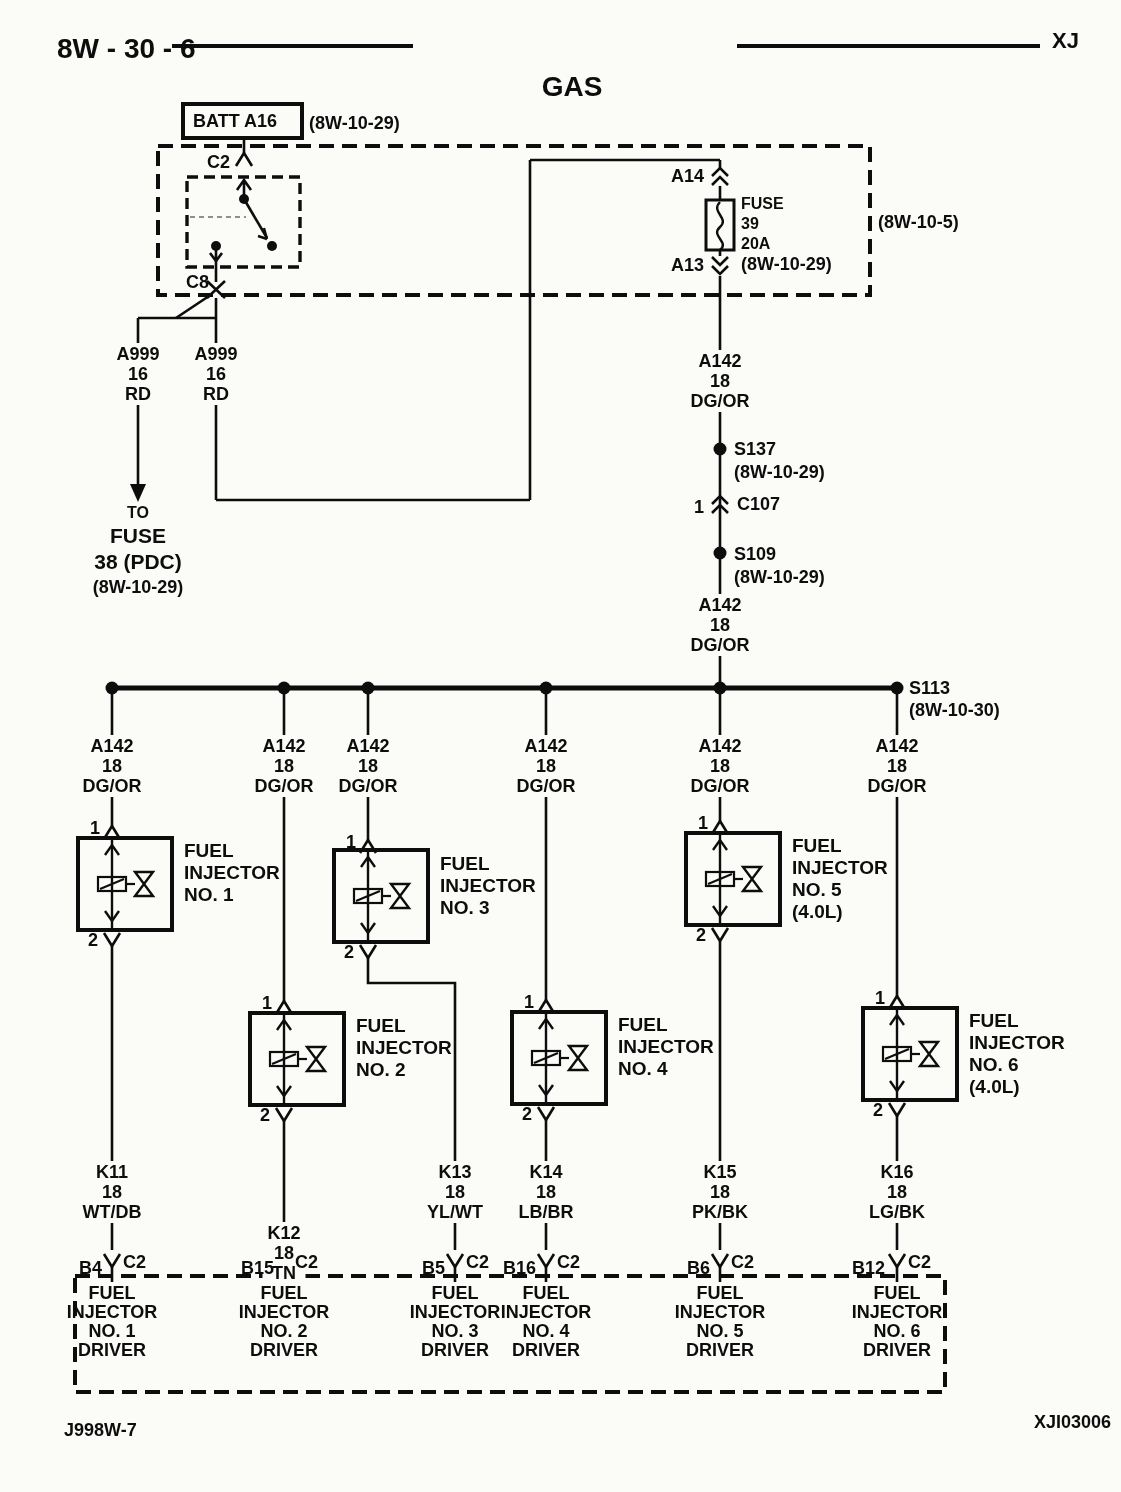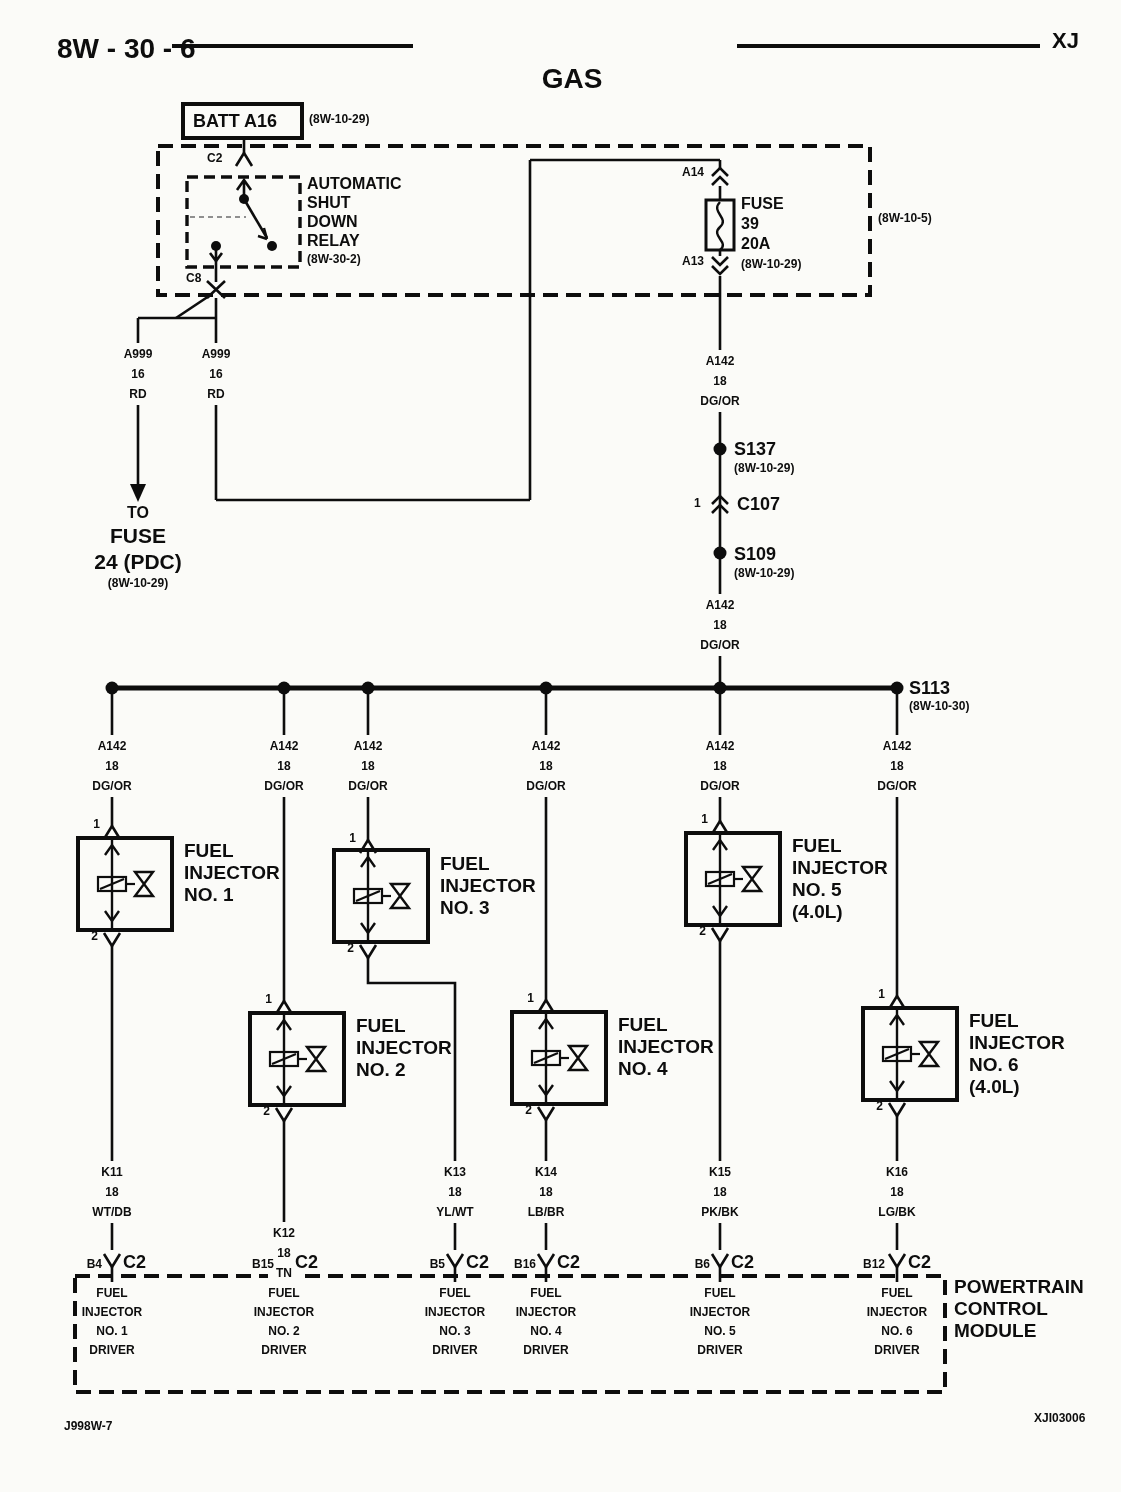"GAS" div.lbl { top: 60px -> 68px }
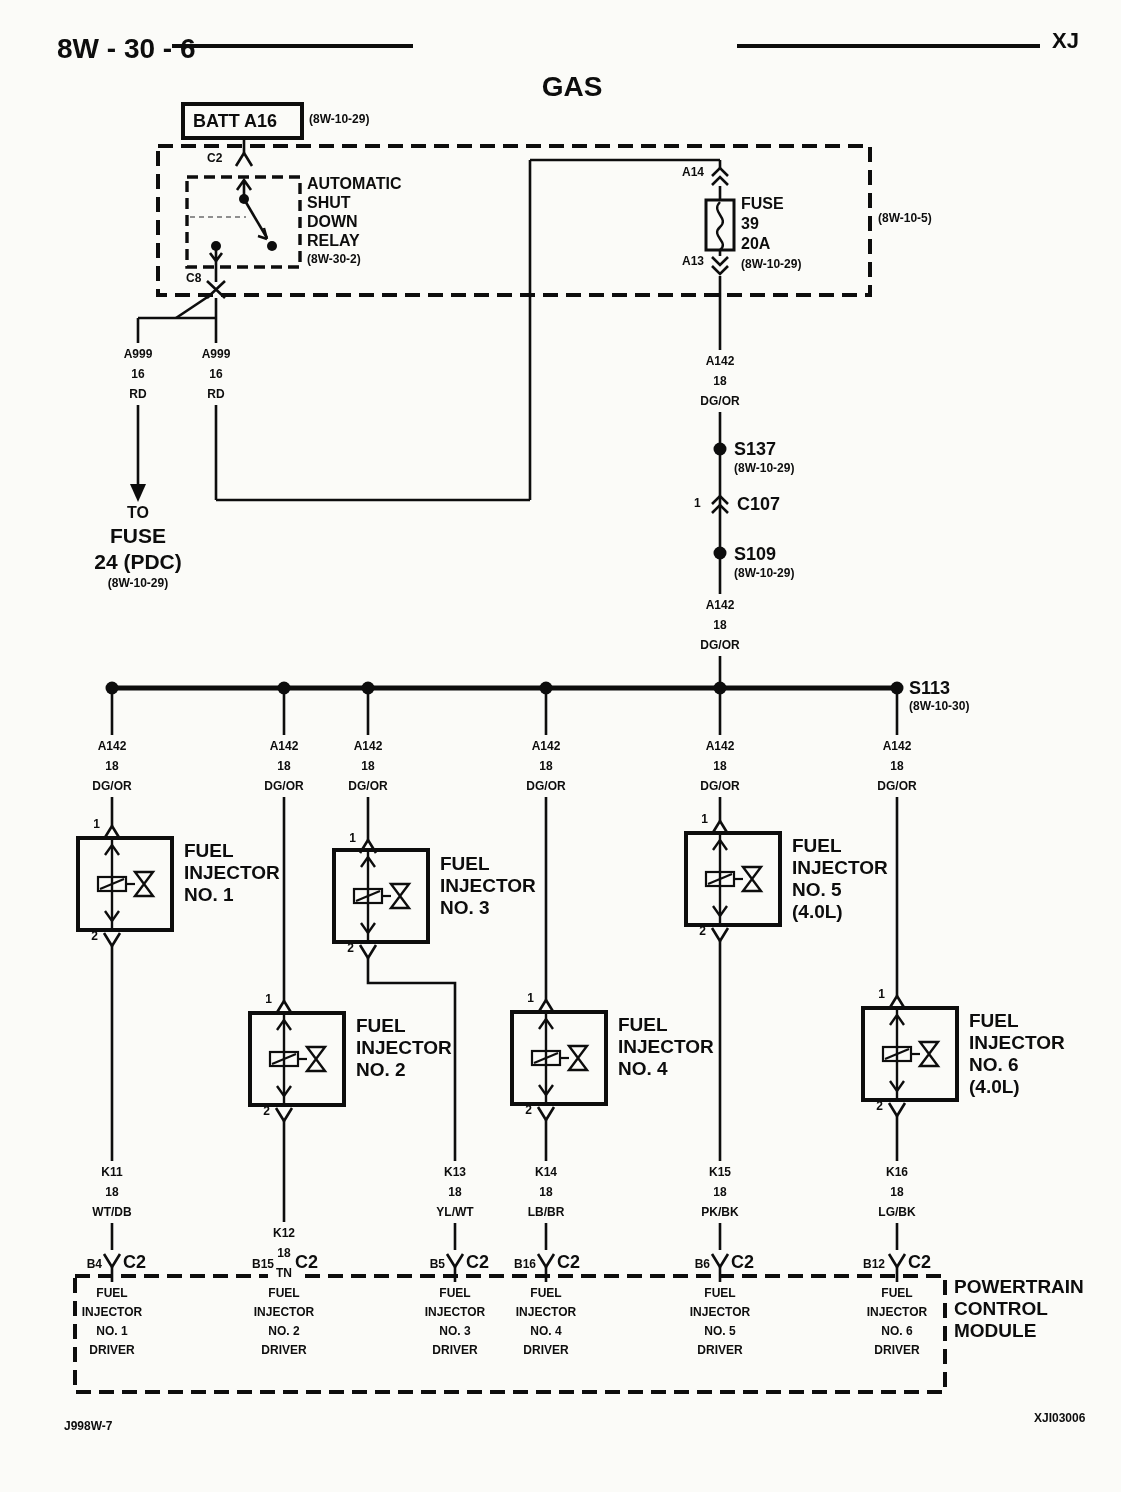"(8W-10-29)" .f15 { font-size: 12px -> 18px }
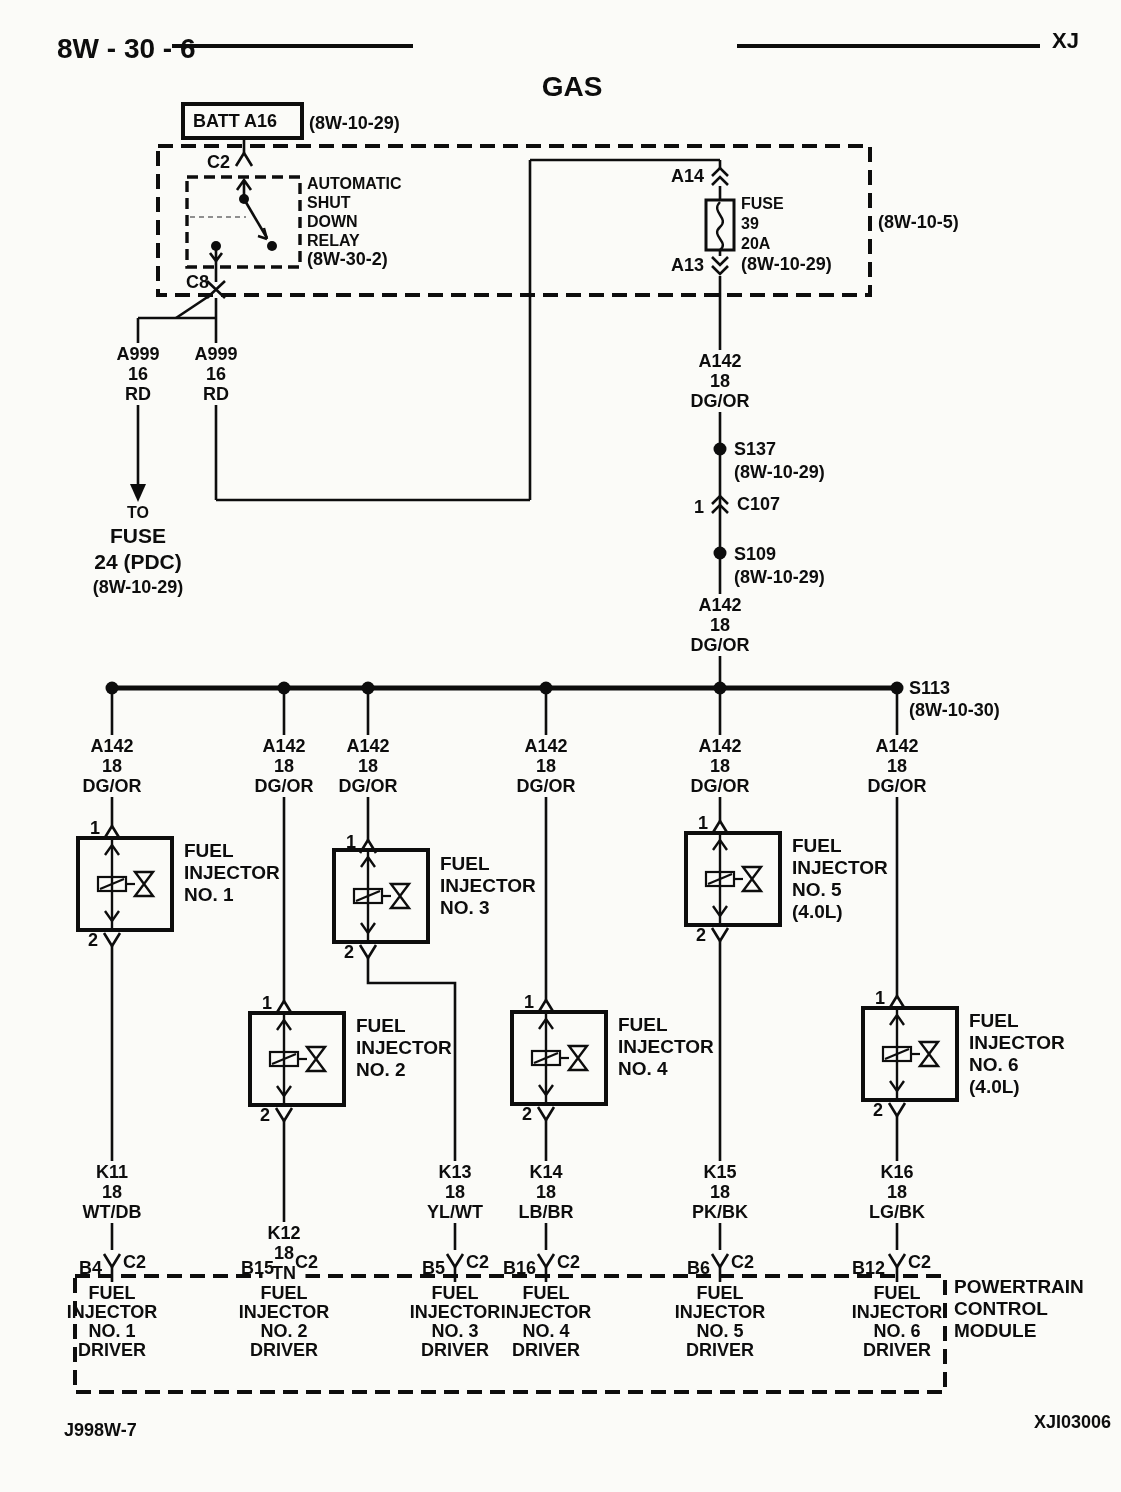"AUTOMATIC" div.lbl { html: <div> <div>AUTOMATIC</div> <div>SHUT</div> <div>DOWN</div> <div>RELAY</div> <div>(8W-30-2)</div> </div> -> none }
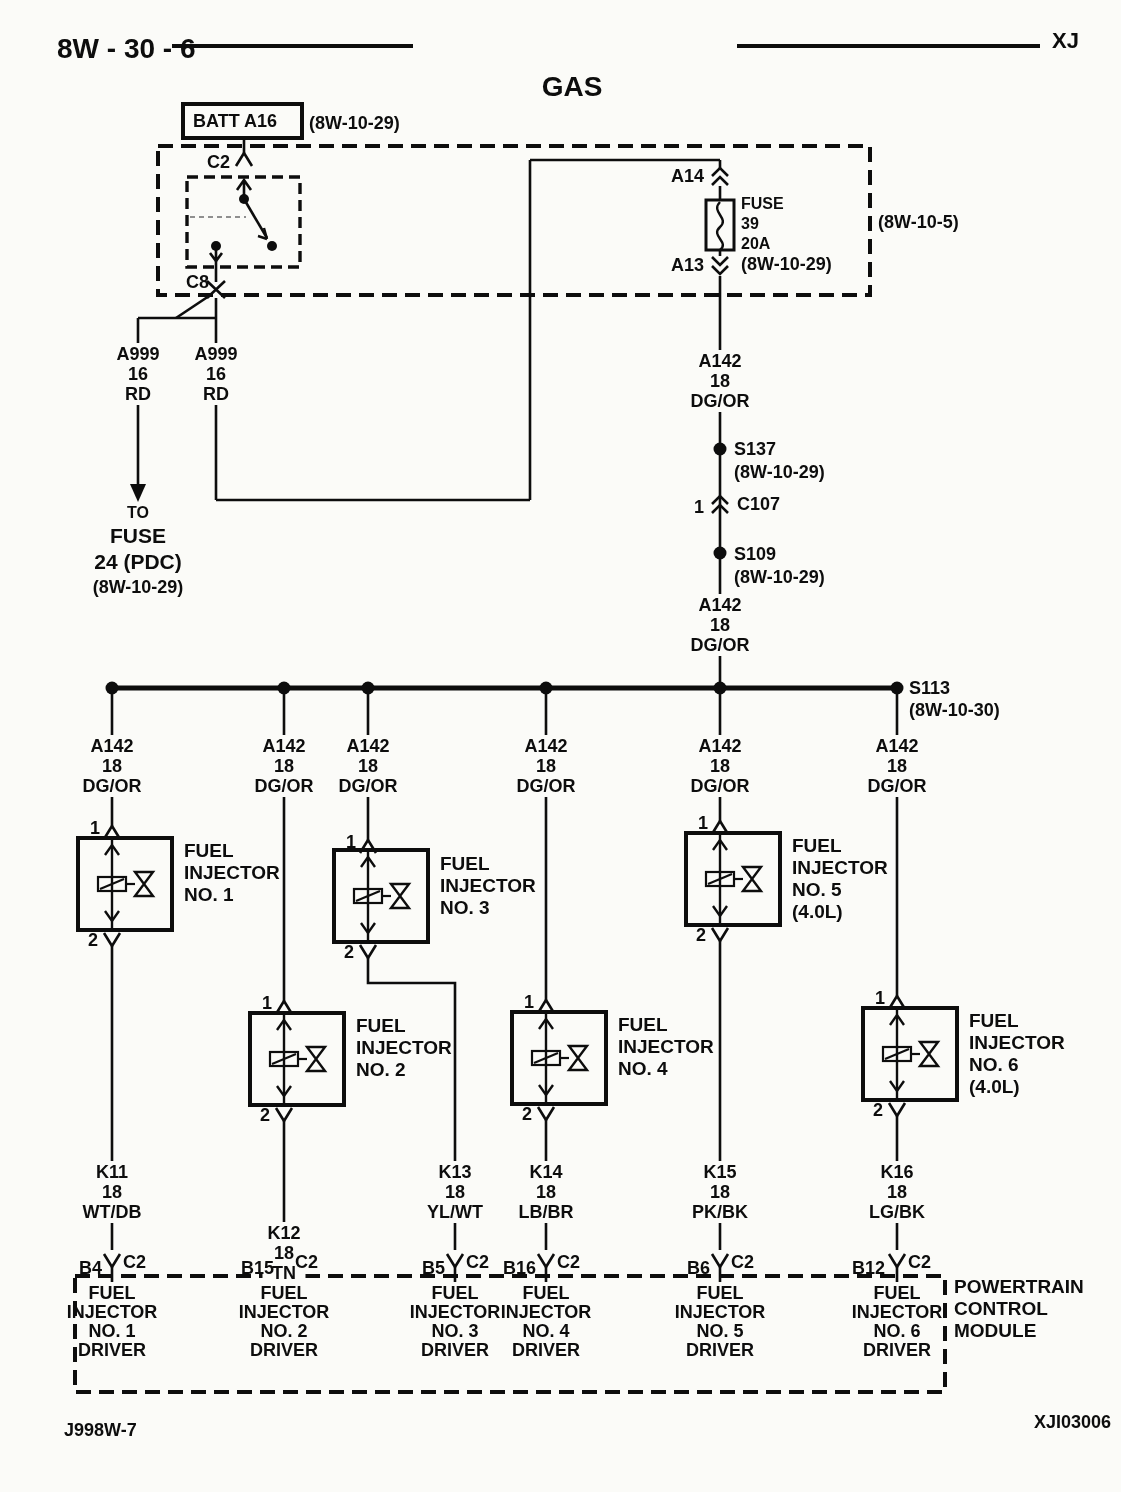"24 (PDC)" div.f21 { text: 24 -> 38 }
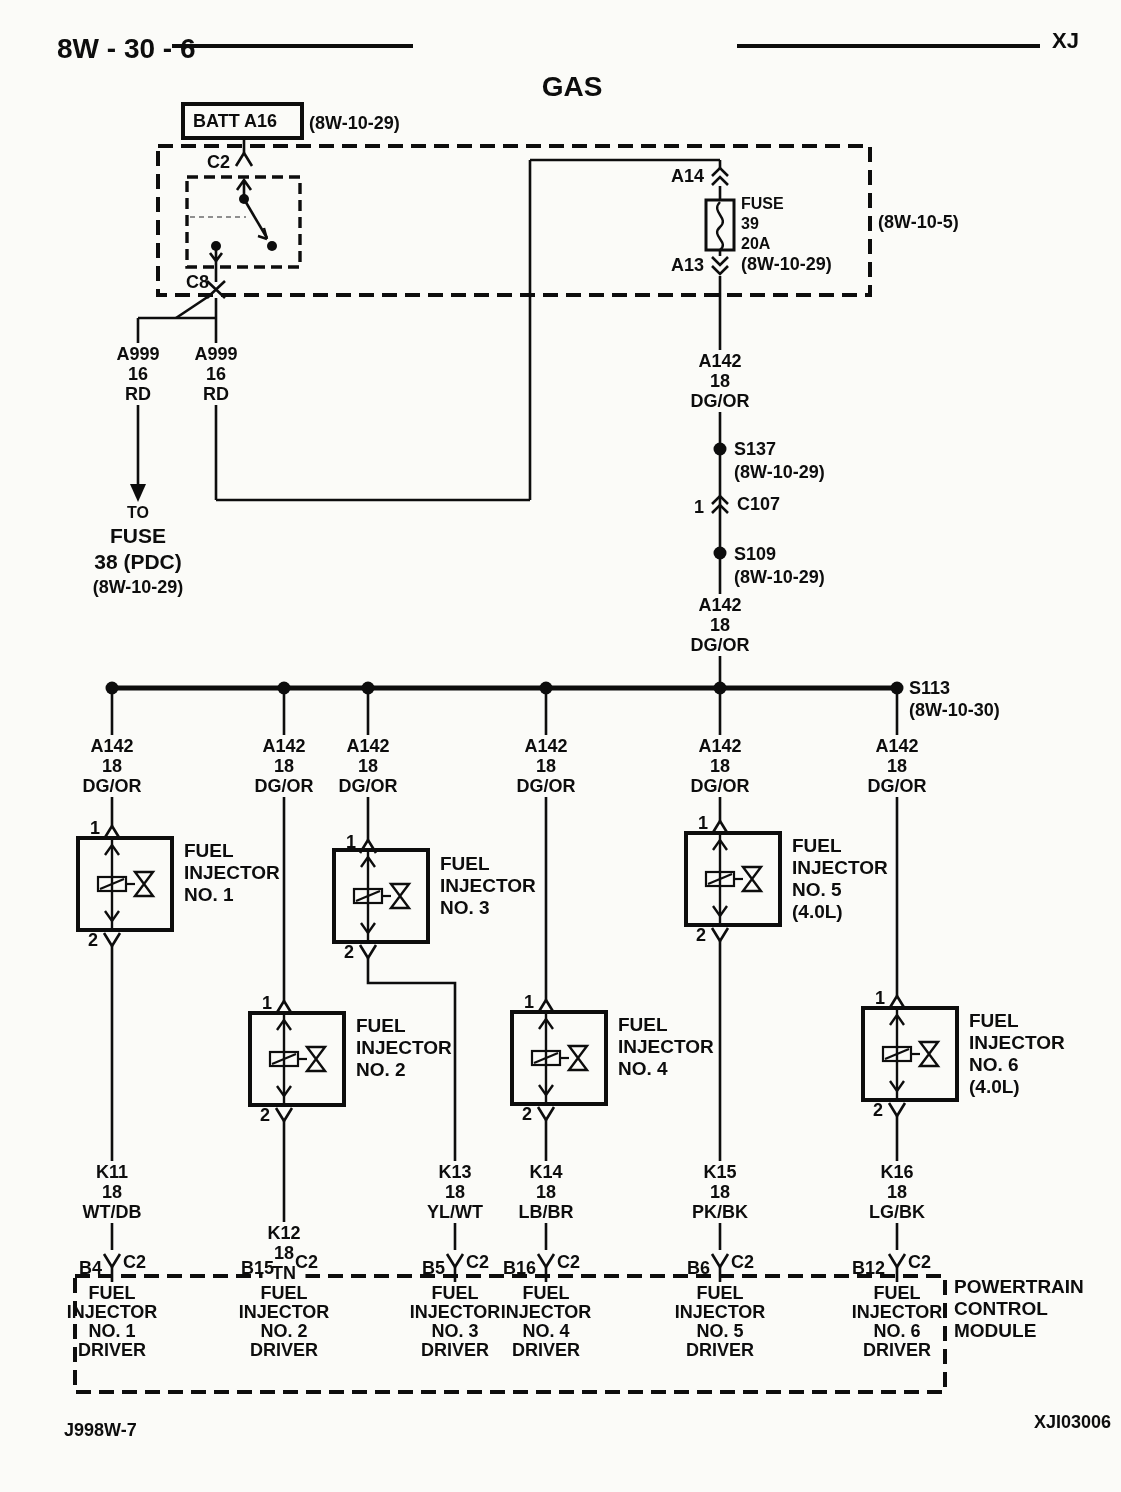"POWERTRAIN" div.lbl { html: <div> <div>POWERTRAIN</div> <div>CONTROL</div> <div>MODULE</div> </div> -> none }
